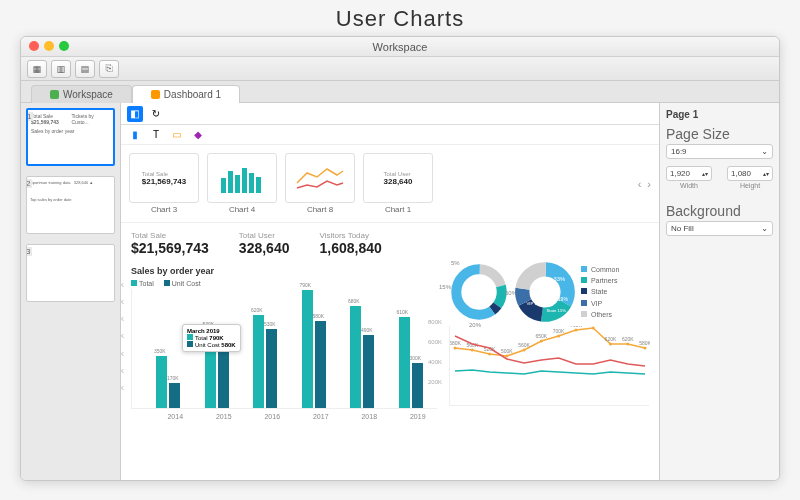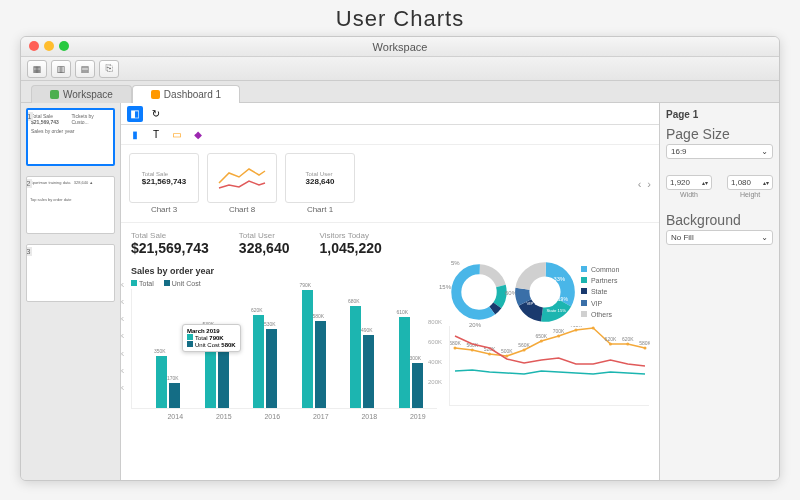"1,920" .dim-row { margin-top: 16px -> 7px }
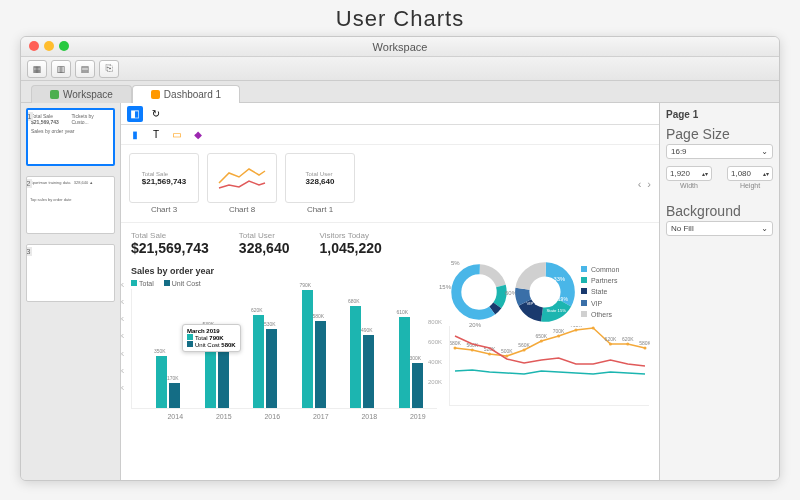"Chart 4" div.gal-item { html: none -> <div> <div> <svg> <rect></rect> <rect></rect> <rect></rect> <rect></rect> <rect></rect> <rect></rect> </svg> </div> <div>Chart 4</div> </div> }
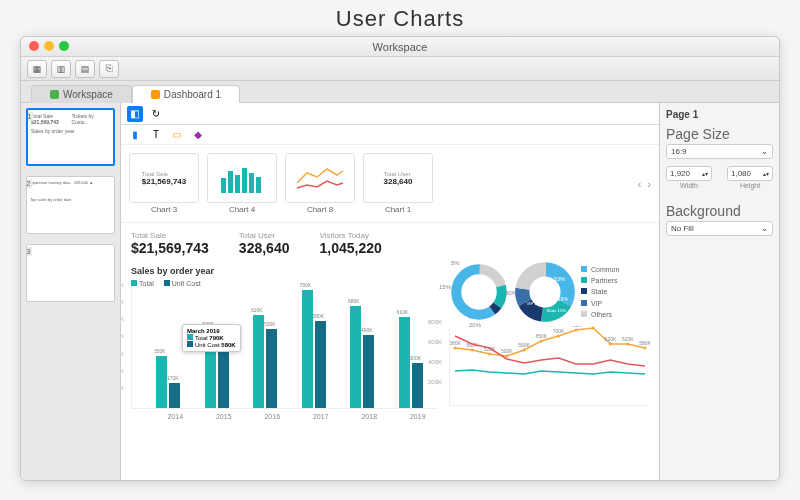"1,045,220" div.kpi-val { text: 1,045,220 -> 1,608,840 }
